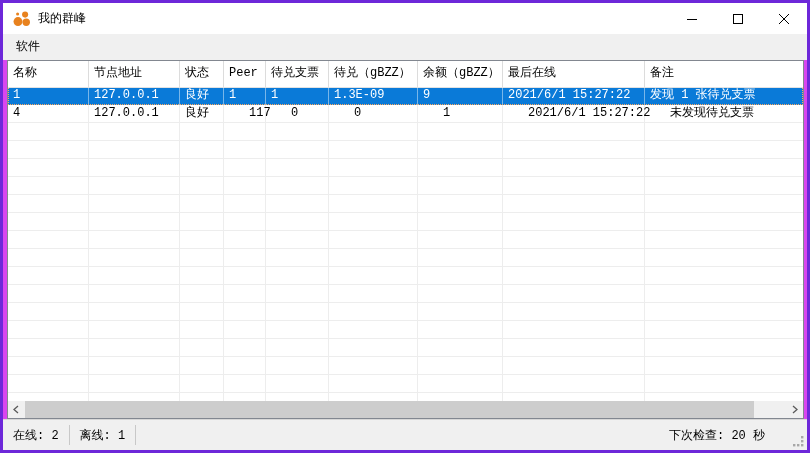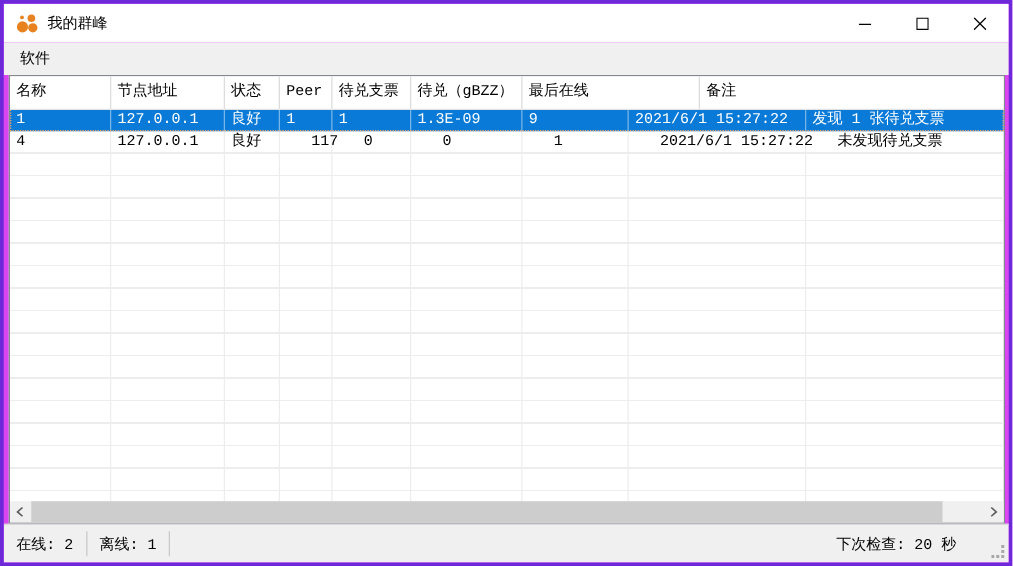"余额（gBZZ）" div.lv-hcell { html: none -> <div>余额（gBZZ）</div> }
